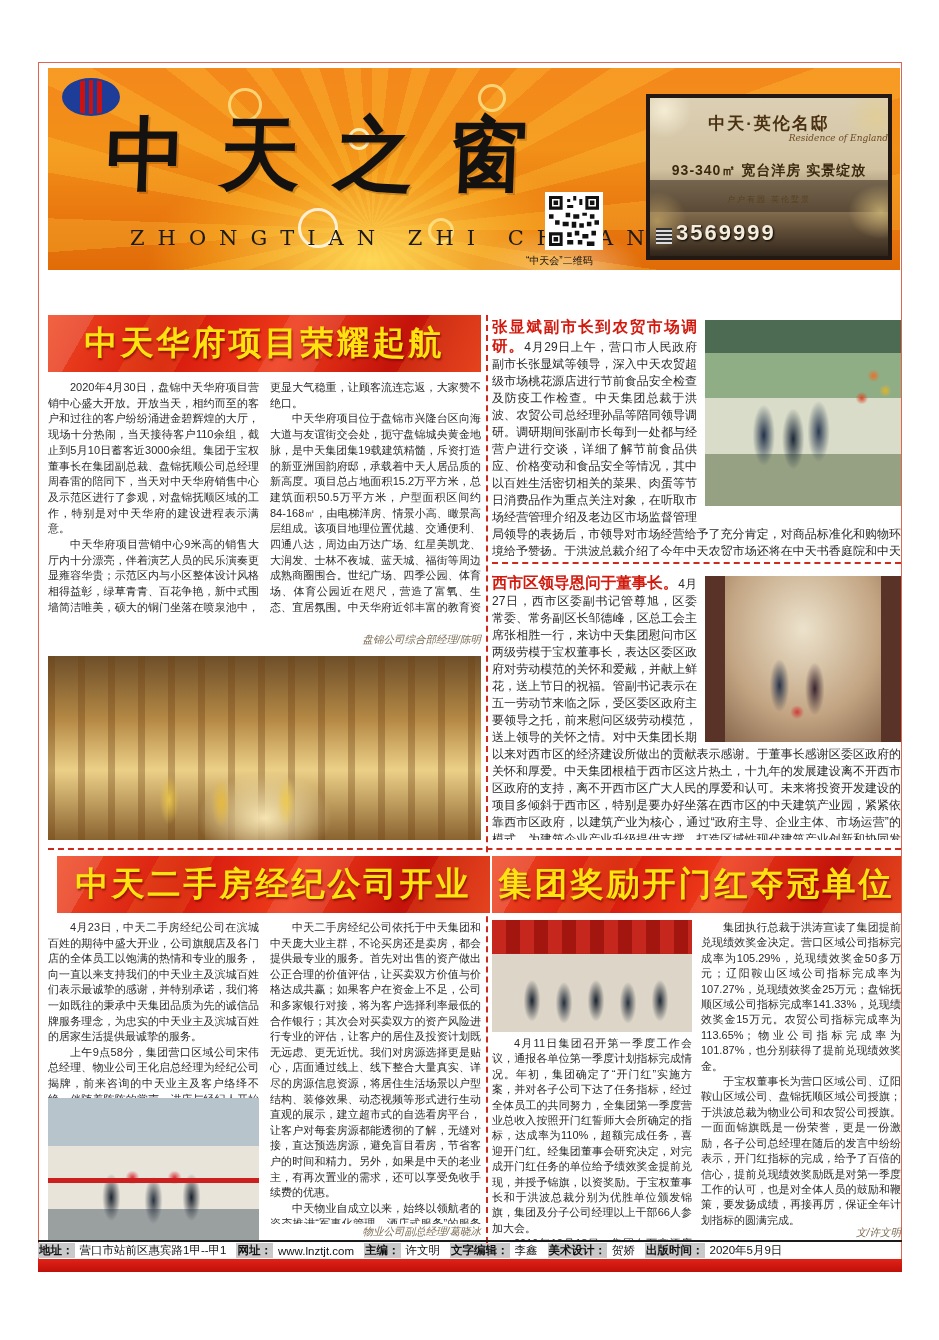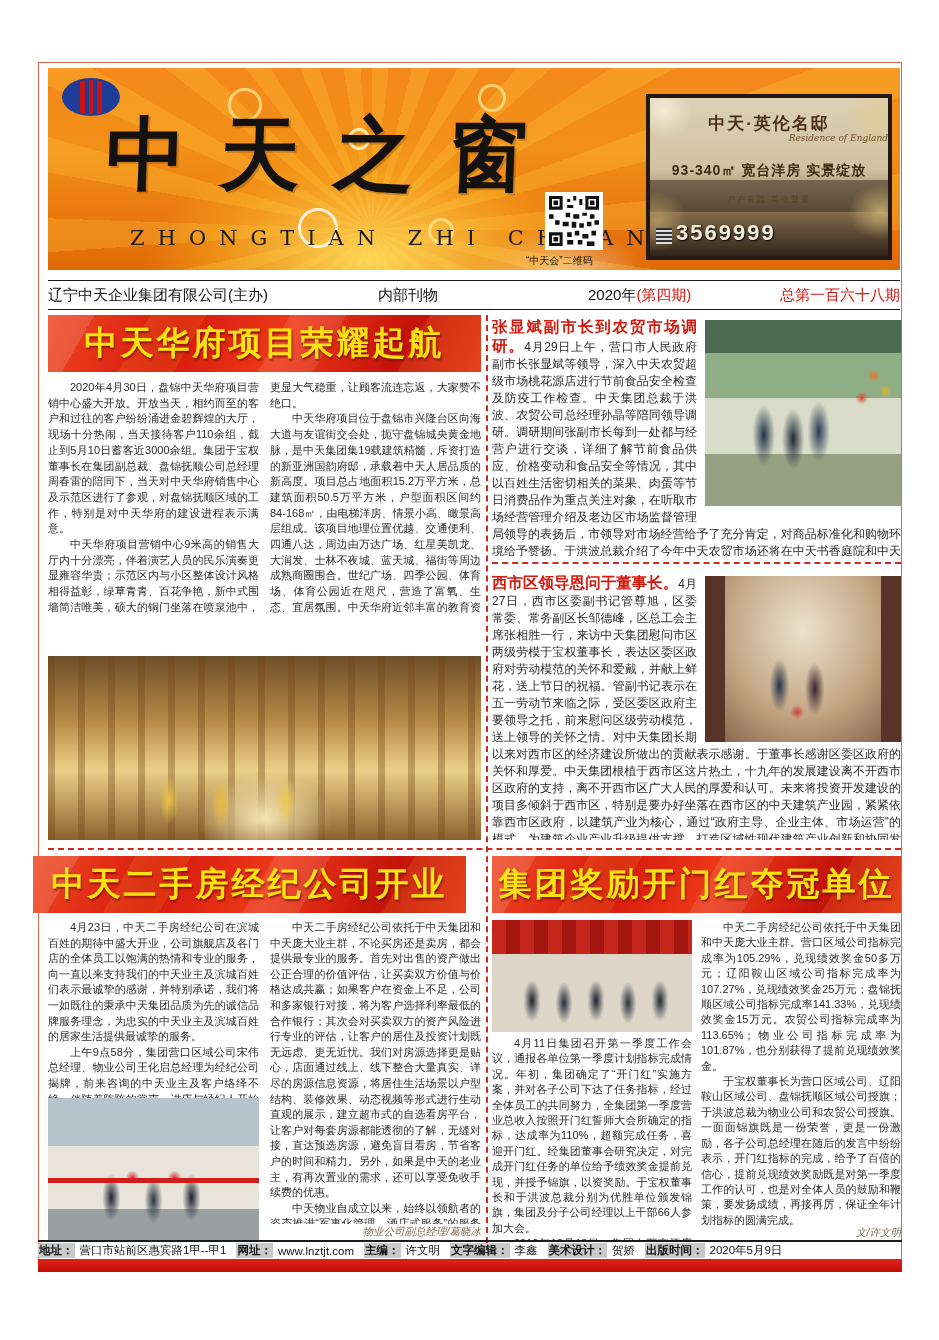"辽宁中天企业集团有限公司(主办)" div.info-bar { html: <div> <span>辽宁中天企业集团有限公司(主办)</span> <span>内部刊物</span> <span><span>2020年</span><span>(第四期)</span></span> <span>总第一百六十八期</span> </div> -> none }
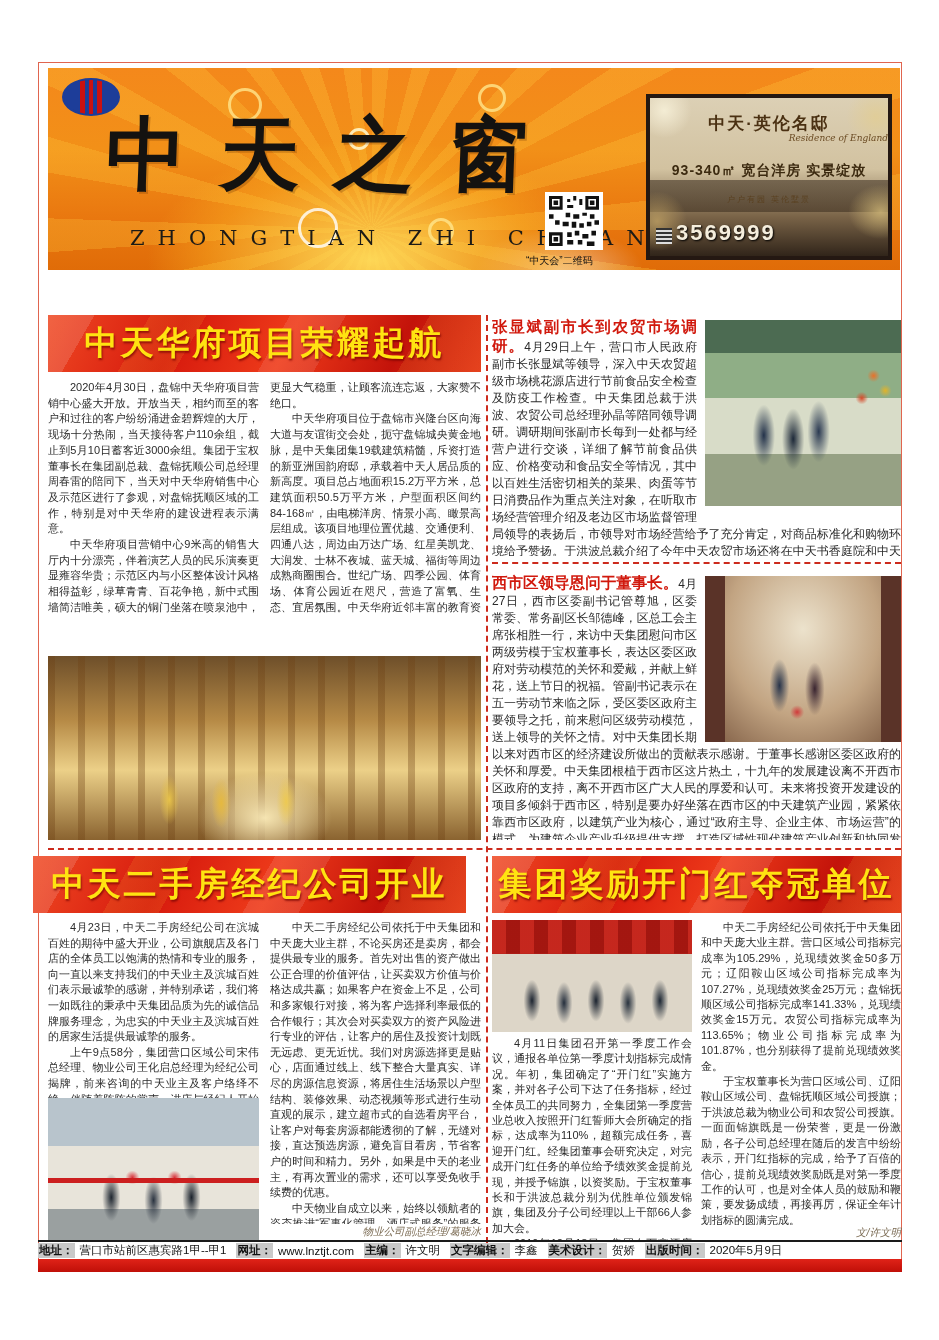"盘锦公司综合部经理/陈明" div.byline { html: none -> <div>盘锦公司综合部经理/陈明</div> }
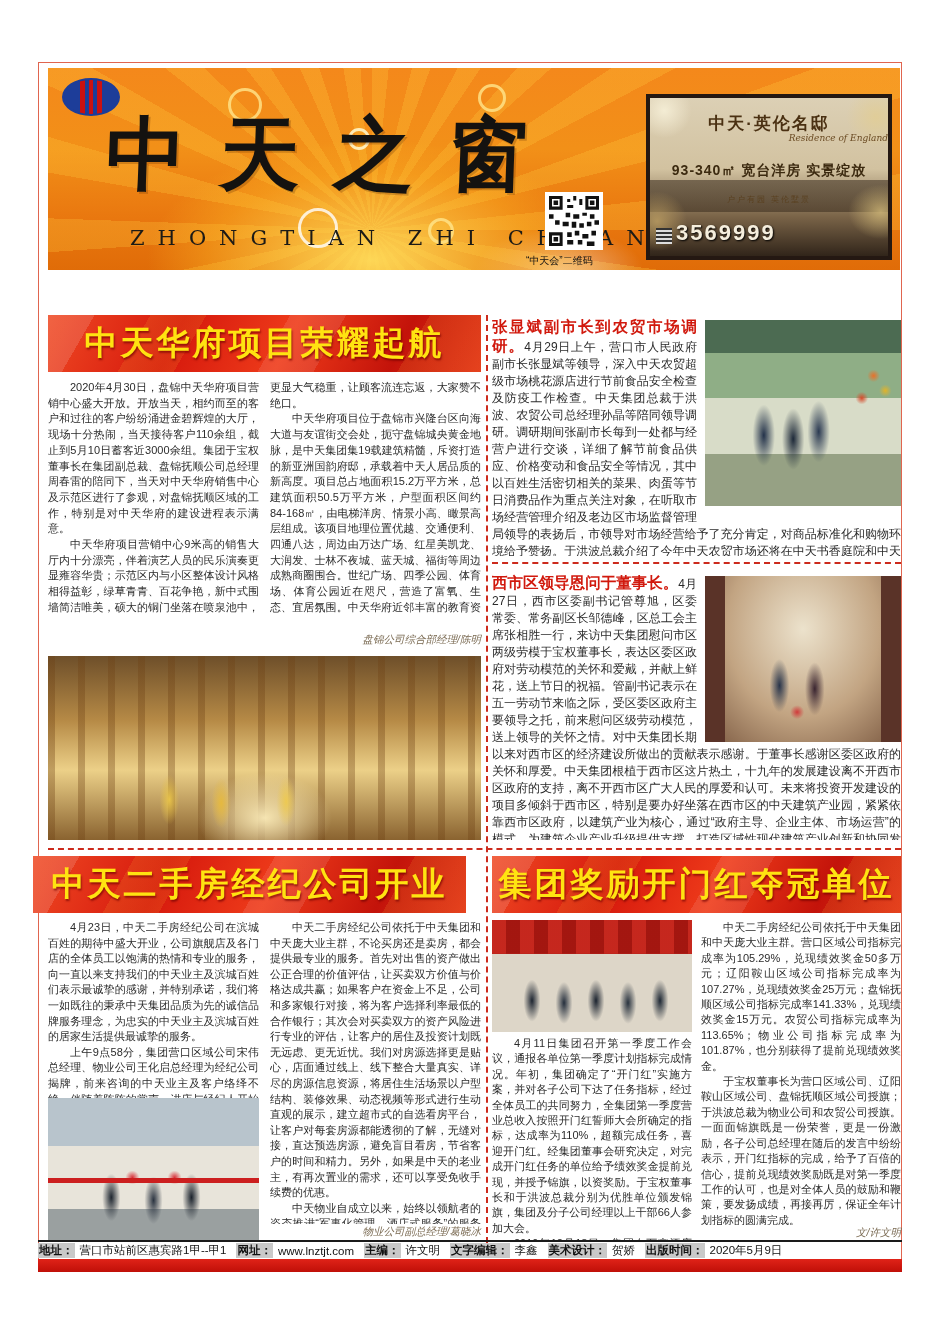"中天二手房经纪公司开业" .bl-banner { left: 33px -> 57px }
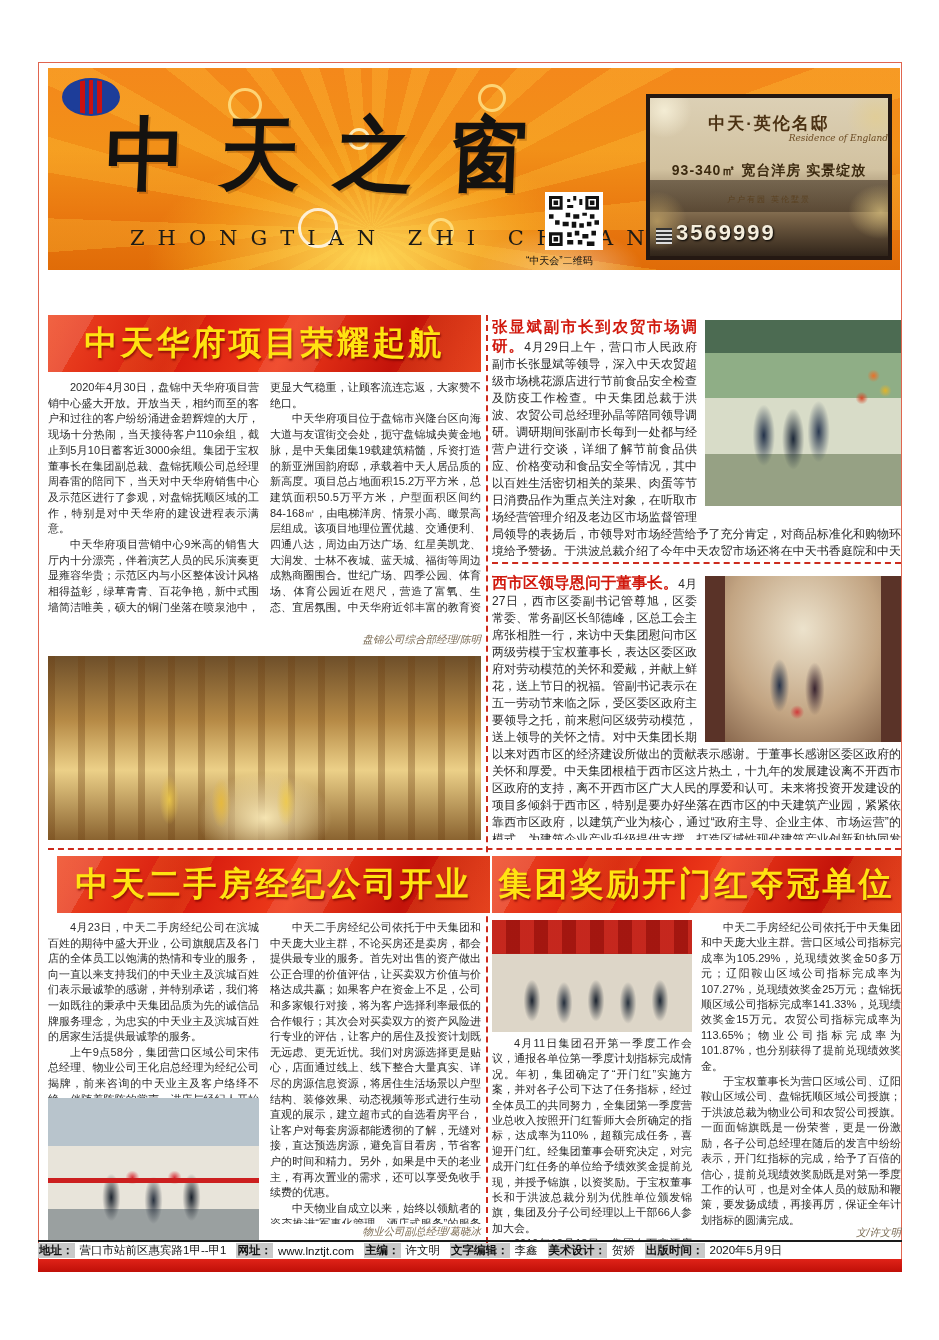"中天二手房经纪公司依托于中天集团和中天庞大业主群。营口区域公司指标完成率为105" p { text: 中天二手房经纪公司依托于中天集团和中天庞大业主群 -> 集团执行总裁于洪涛宣读了集团提前兑现绩效奖金决定 }
